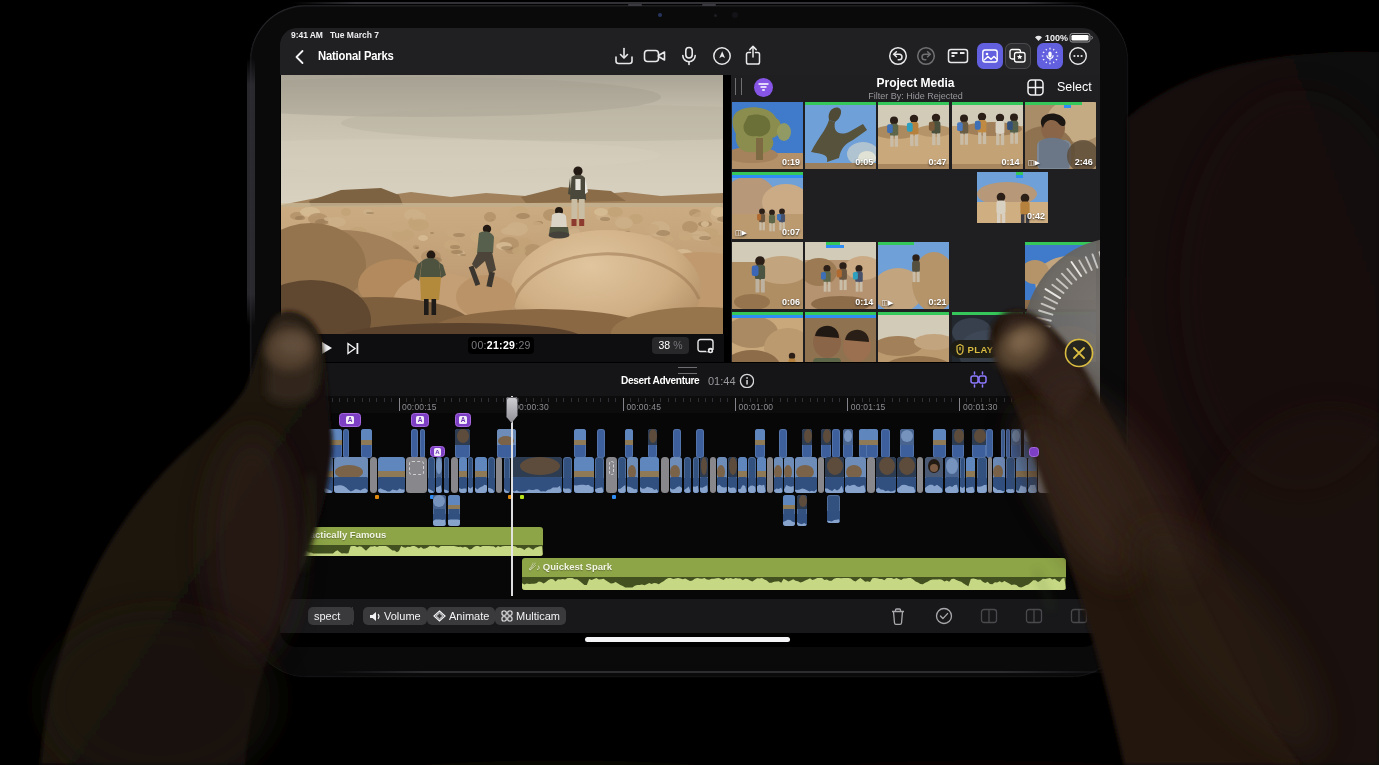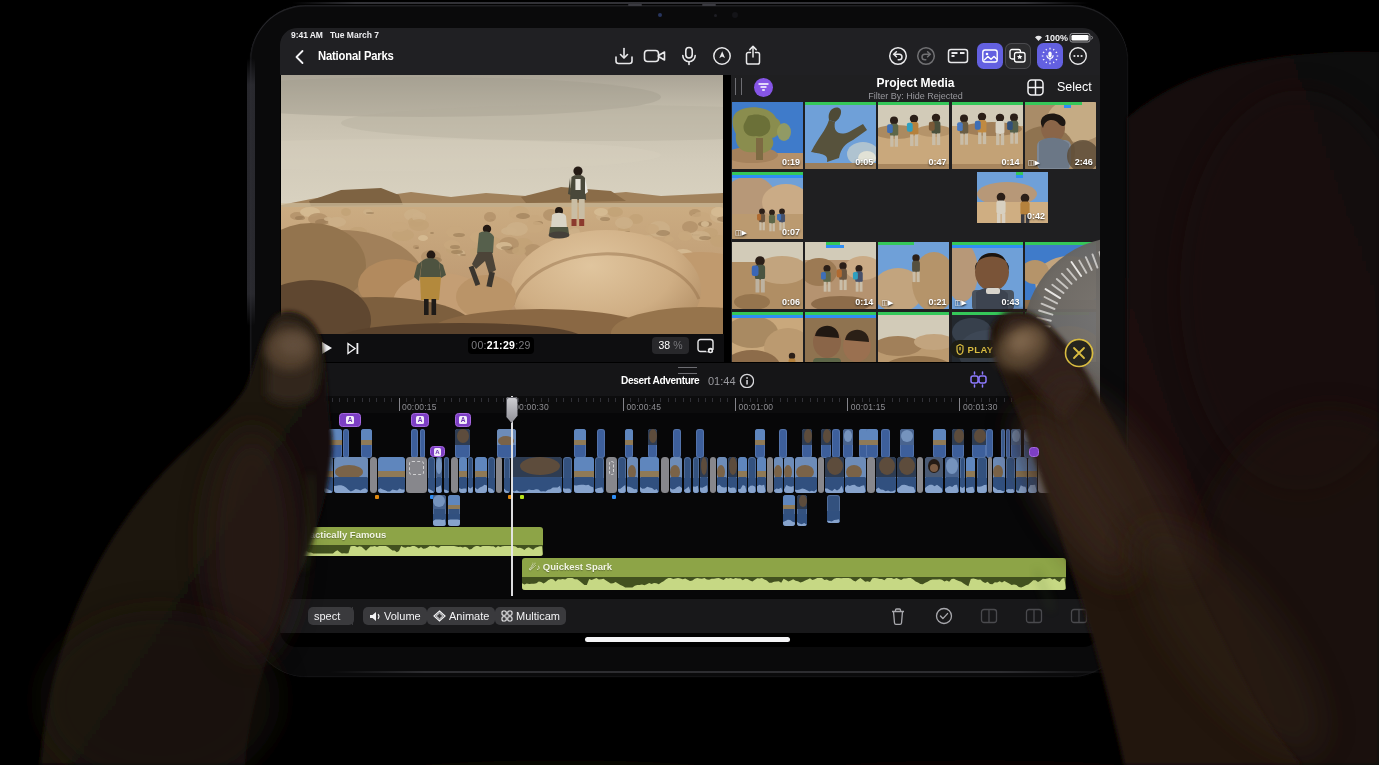"0:43" div.cell { html: <div> <svg> <rect></rect> <ellipse></ellipse> <ellipse></ellipse> <path></path> <rect></rect> <path></path> <rect></rect> </svg> <div></div> <div></div> <div>◫▶</div> <div>0:43</div> </div> -> none }
